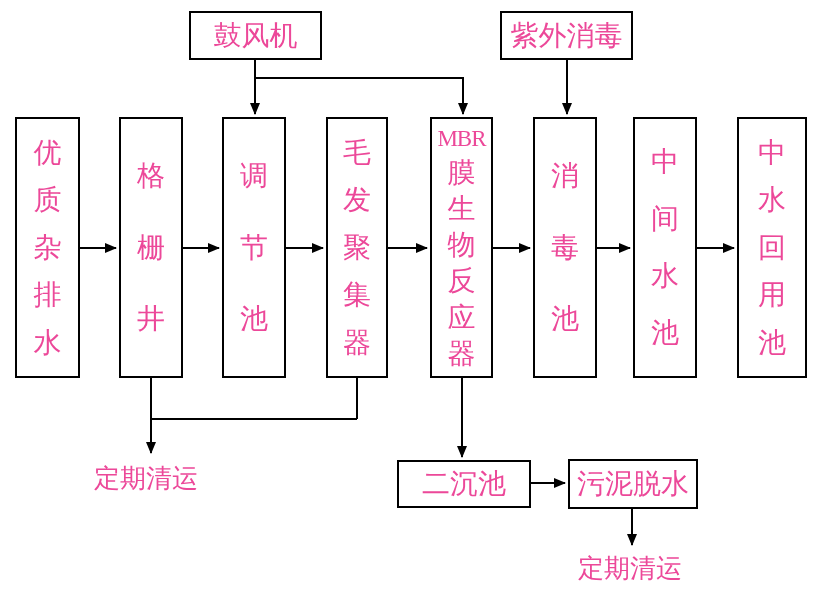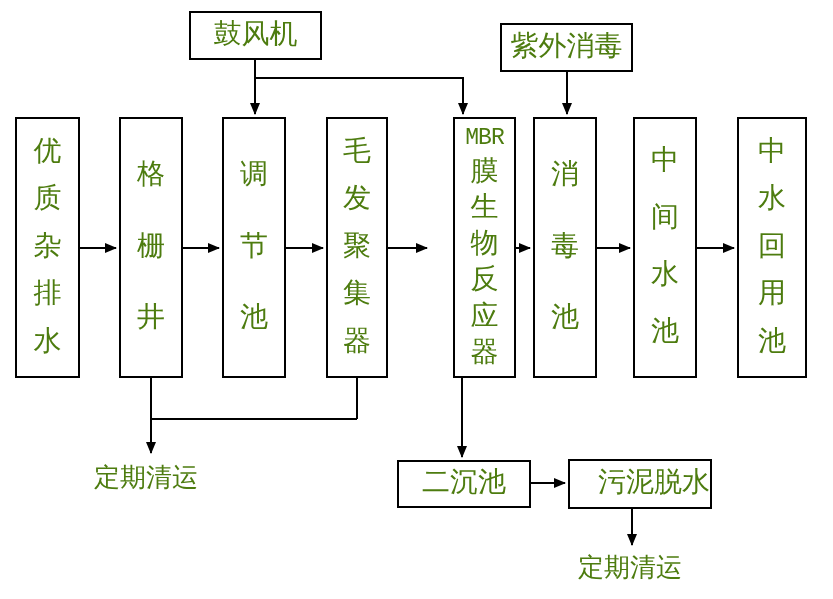"鼓风机" #canvas { color: #4d7c0f -> #ec4899; font-family: Liberation Mono, monospace -> Liberation Serif, serif }
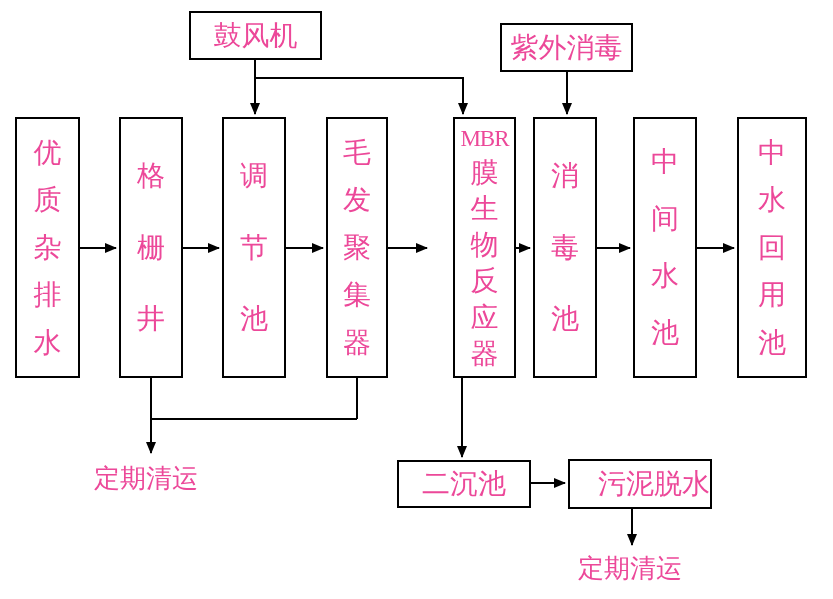"紫外消毒" #box-uv { margin-top: 12px -> none }
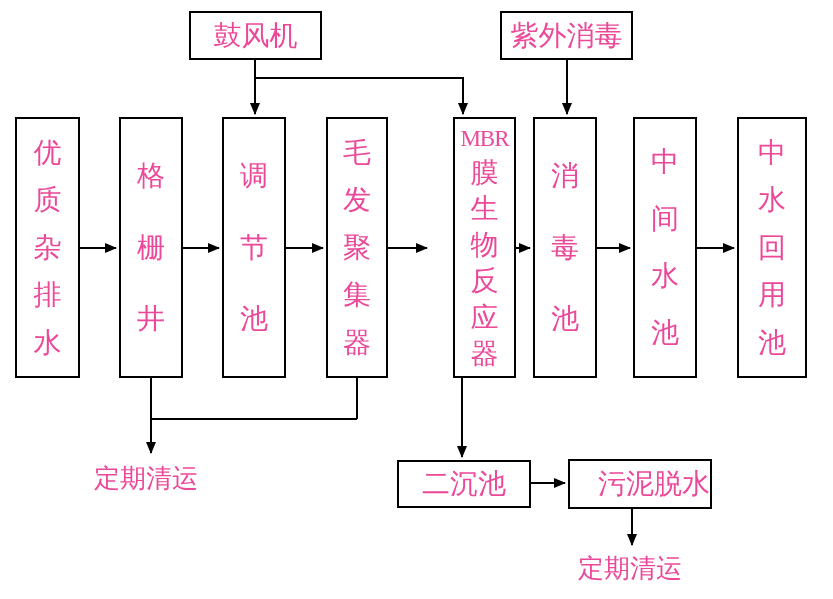"MBR" #box-mbr { left: 453px -> 430px }
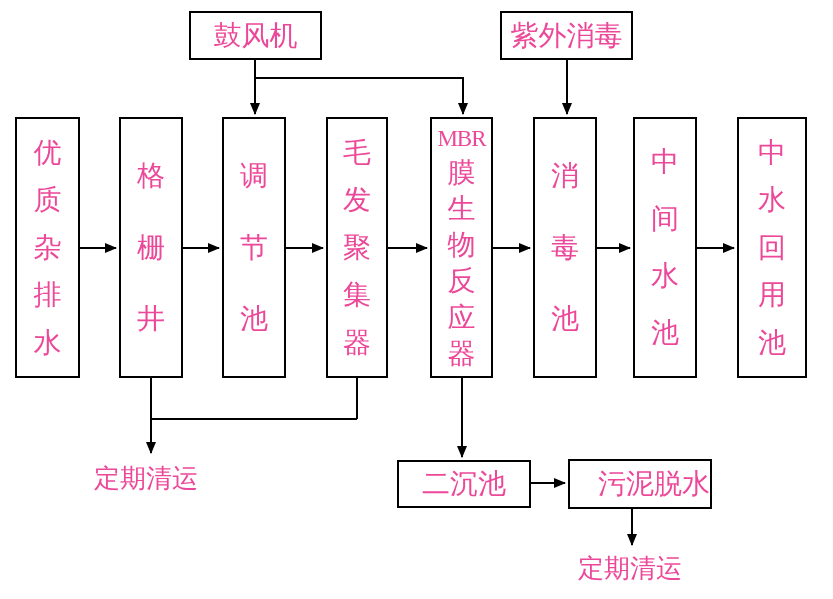"污泥脱水" #box-dewatering { justify-content: flex-end -> none; width: 144px -> 130px }
